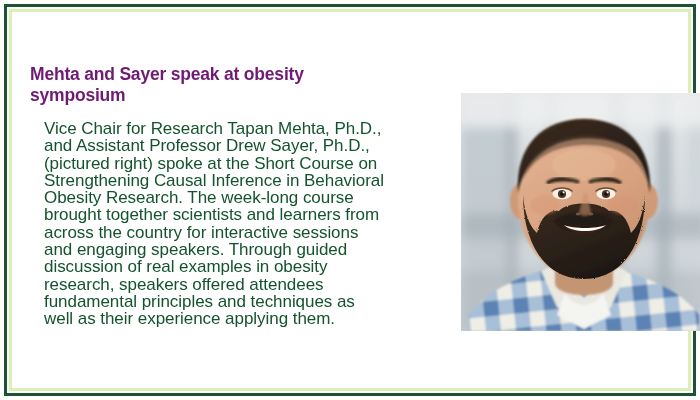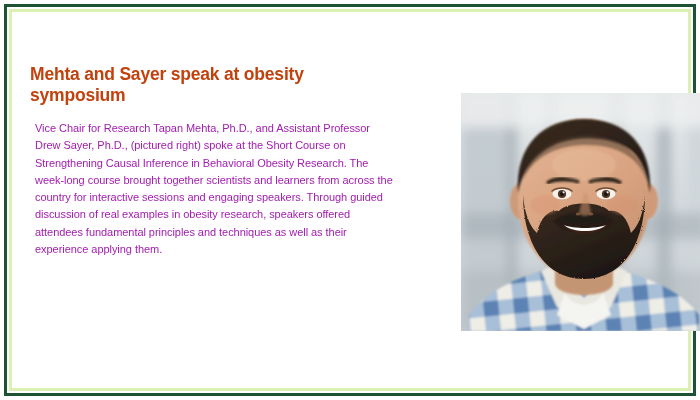"Mehta and Sayer speak at" .article-title { color: #c2410c -> #701a75 }
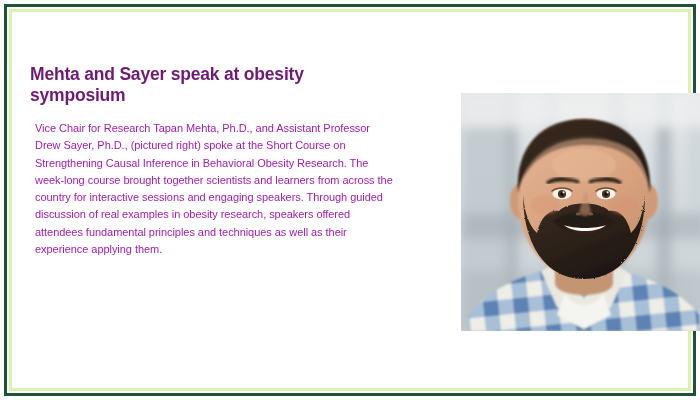"Vice Chair for Research Tapan" .article-body { color: #a21caf -> #14532d; font-size: 11px -> 17px; margin: 5px -> 14px }
